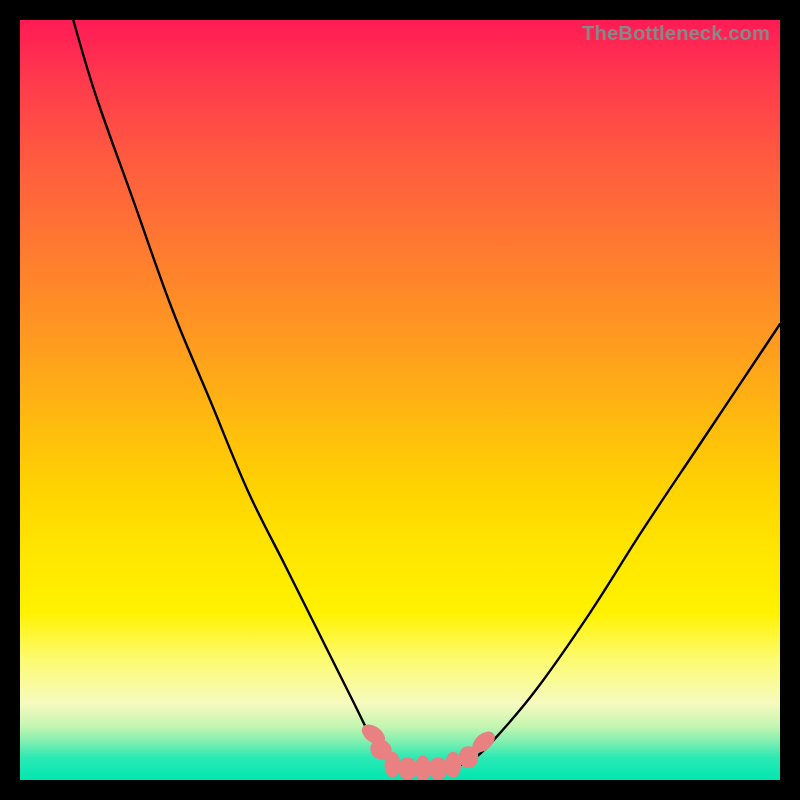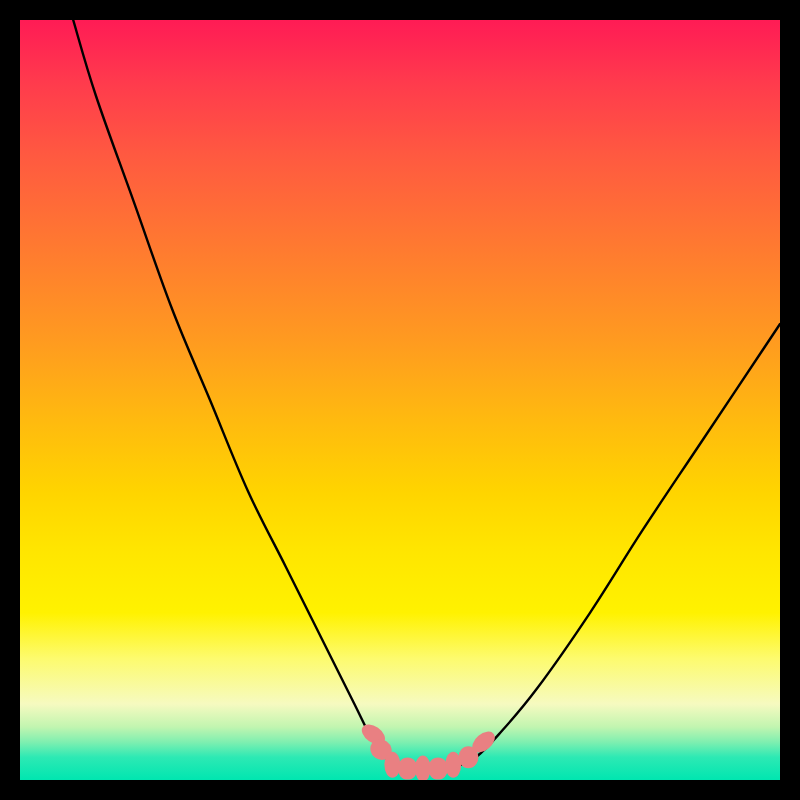"TheBottleneck.com" div.watermark { html: none -> <div>TheBottleneck.com</div> }
